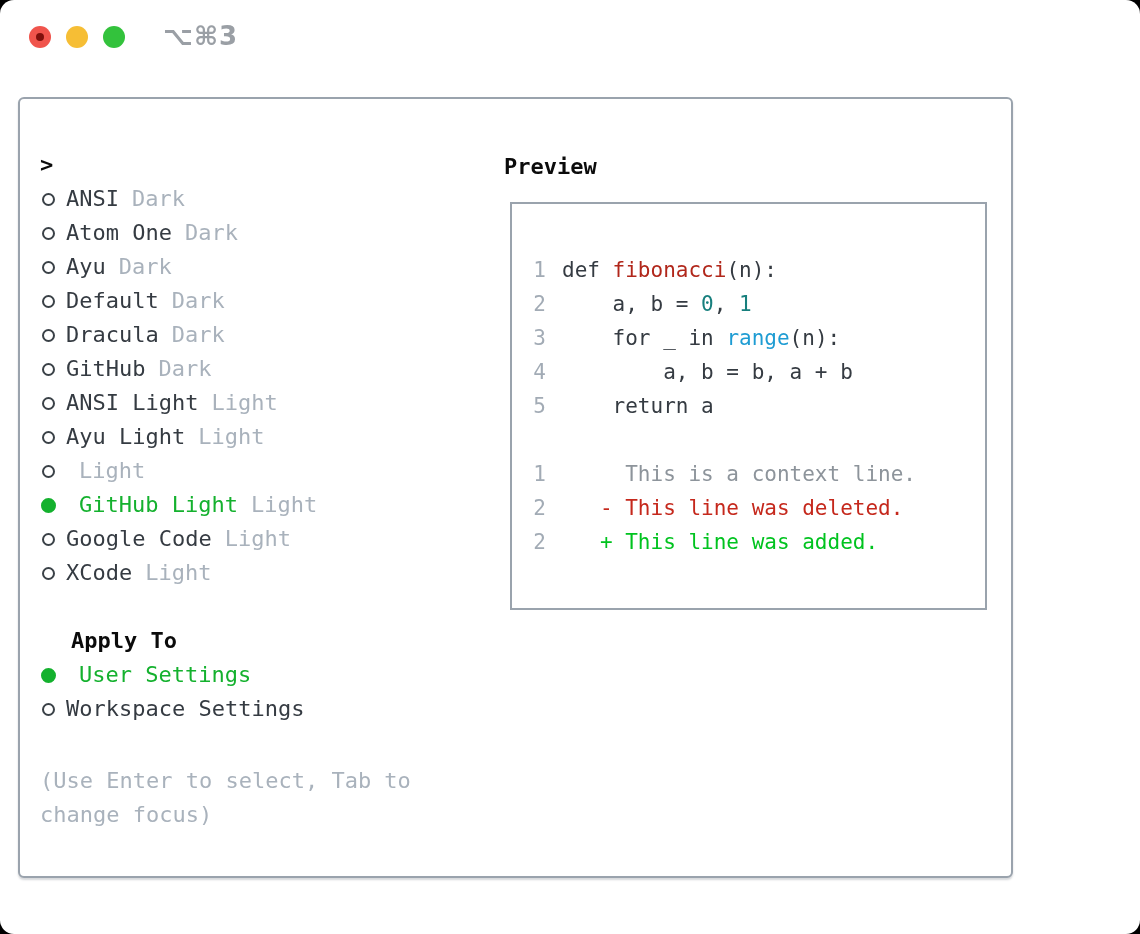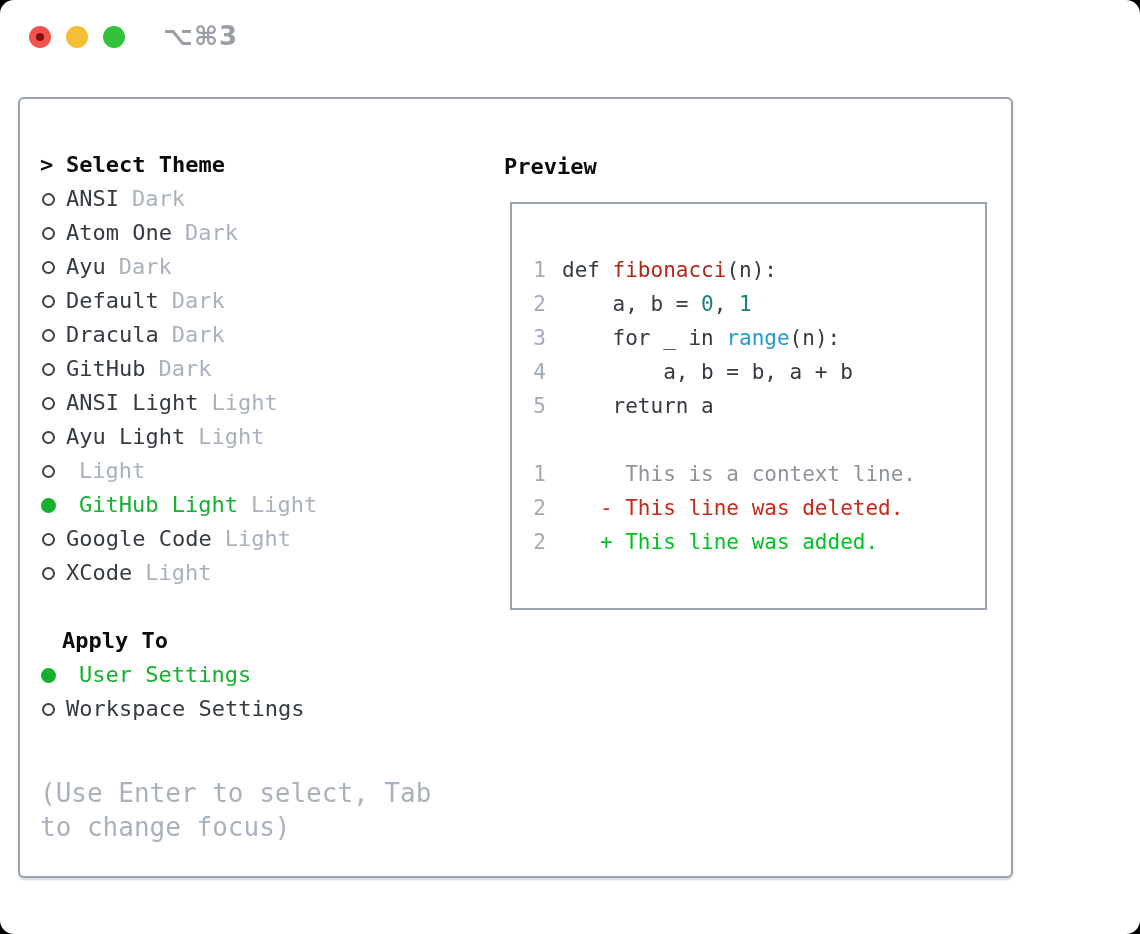"Select Theme" span { html: <span>Select Theme</span> -> none }
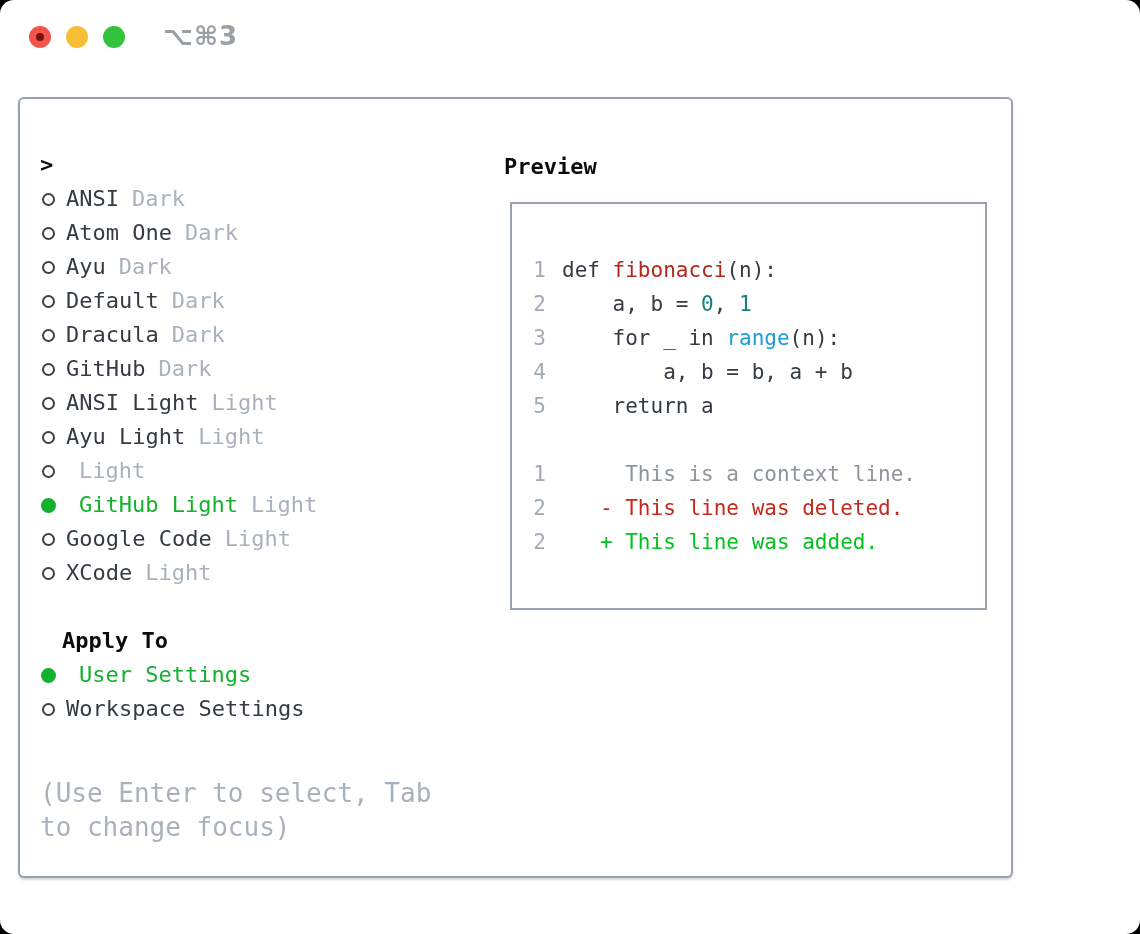"Apply To" .indent { margin-left: 22px -> 31px }
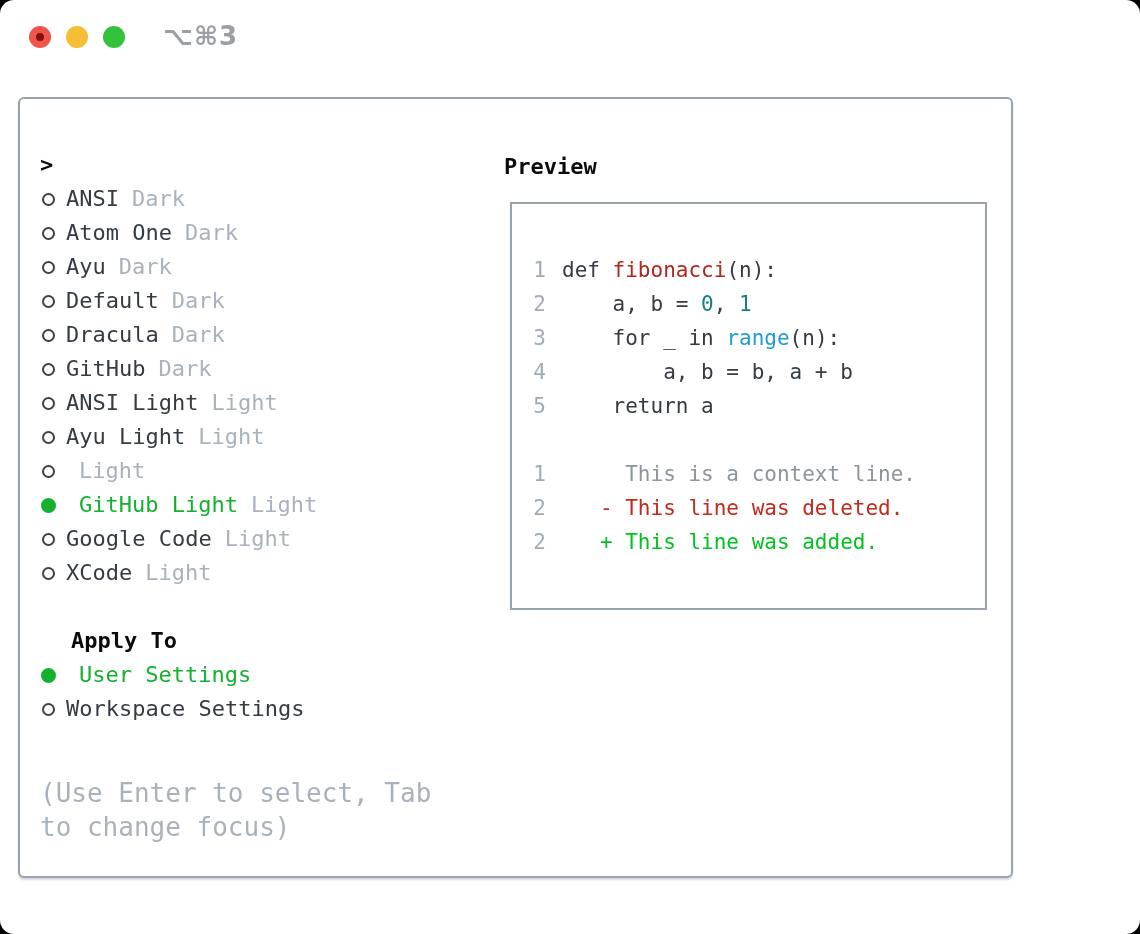"(Use Enter to select, Tab" .help { font-size: 26px -> 22px; margin-top: 16px -> 4px }
